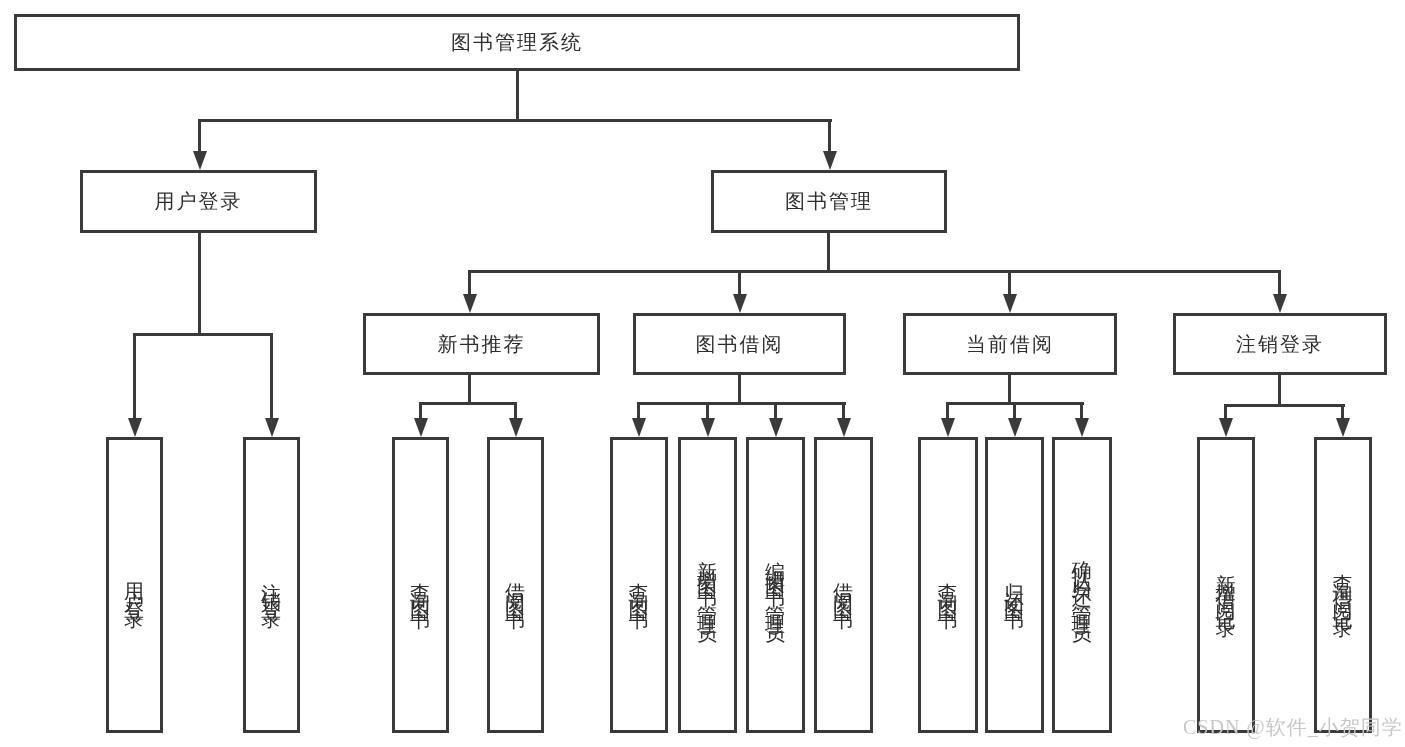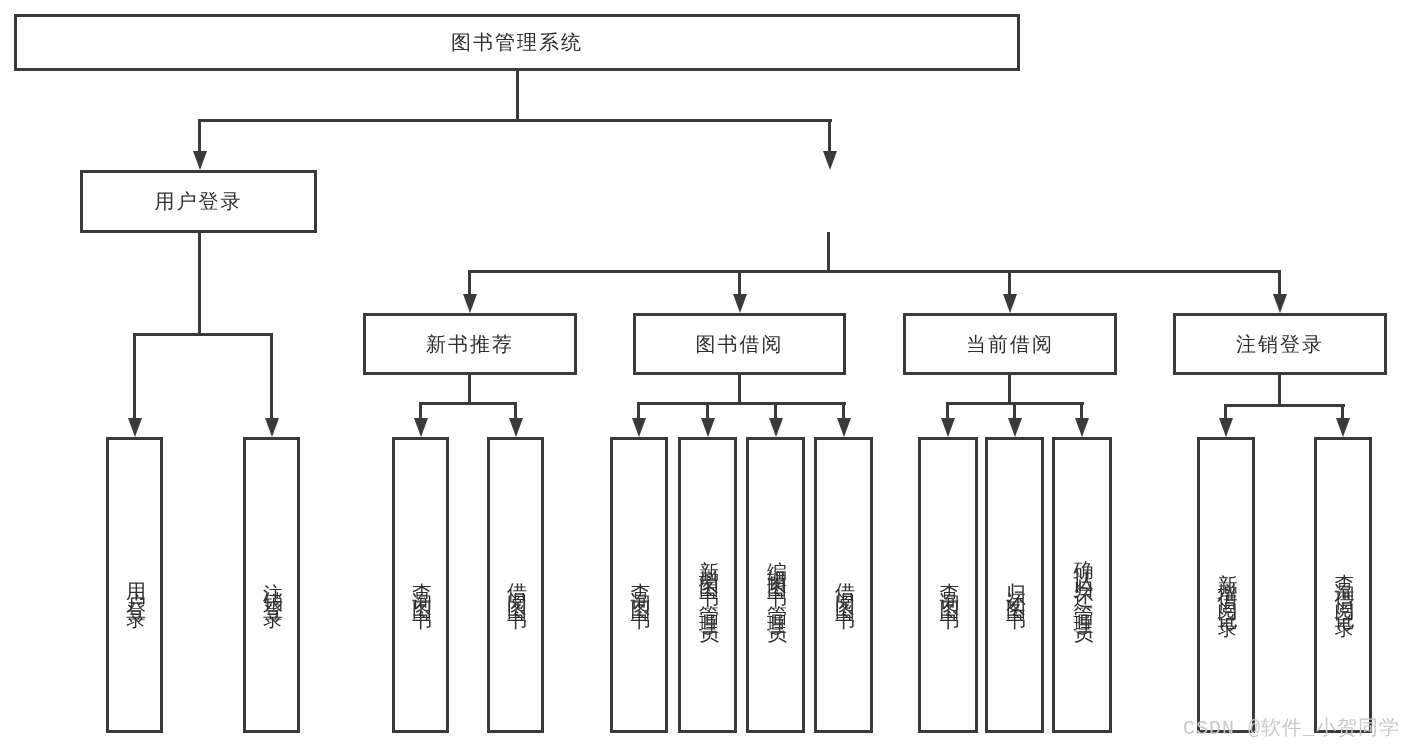"图书管理系统" #canvas { font-family: Liberation Mono, monospace -> Liberation Serif, serif }
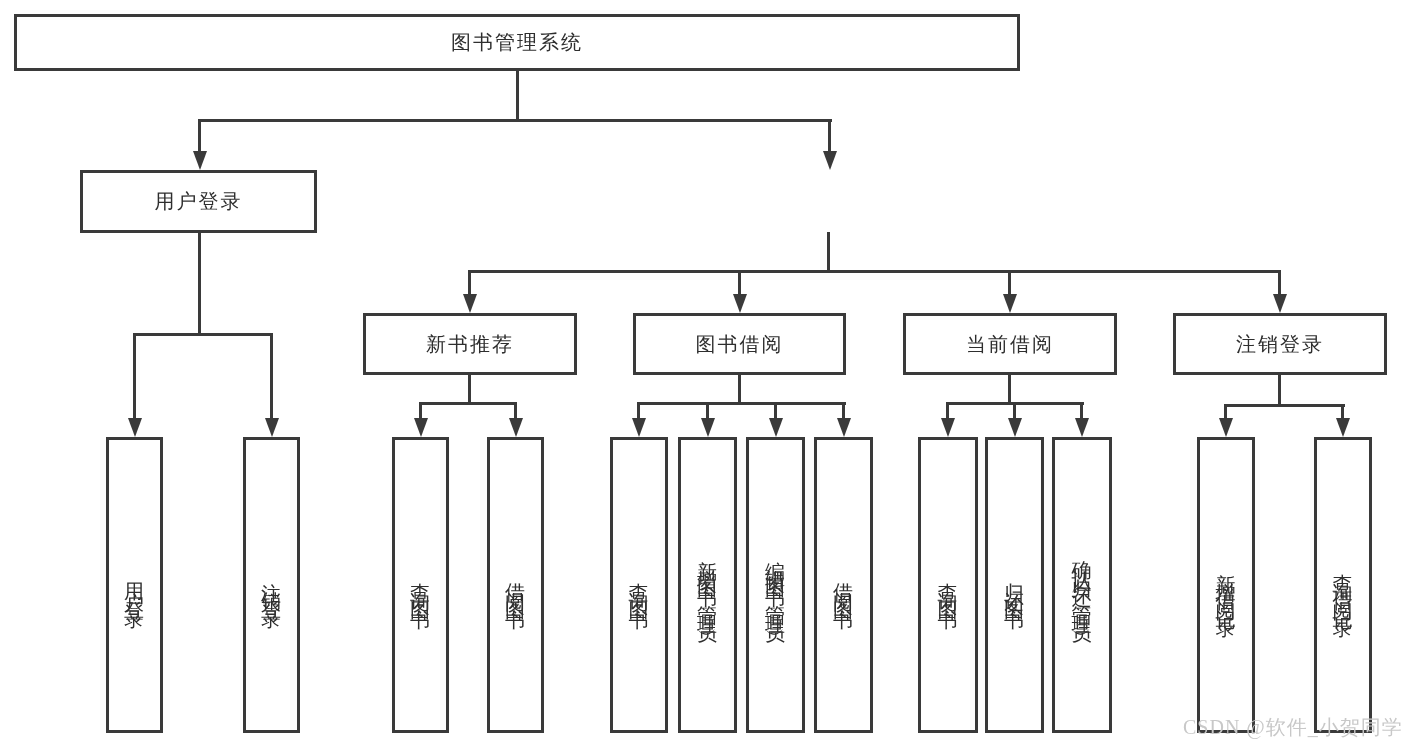"图书管理" div.box { html: none -> <div> <span>图书管理</span> </div> }
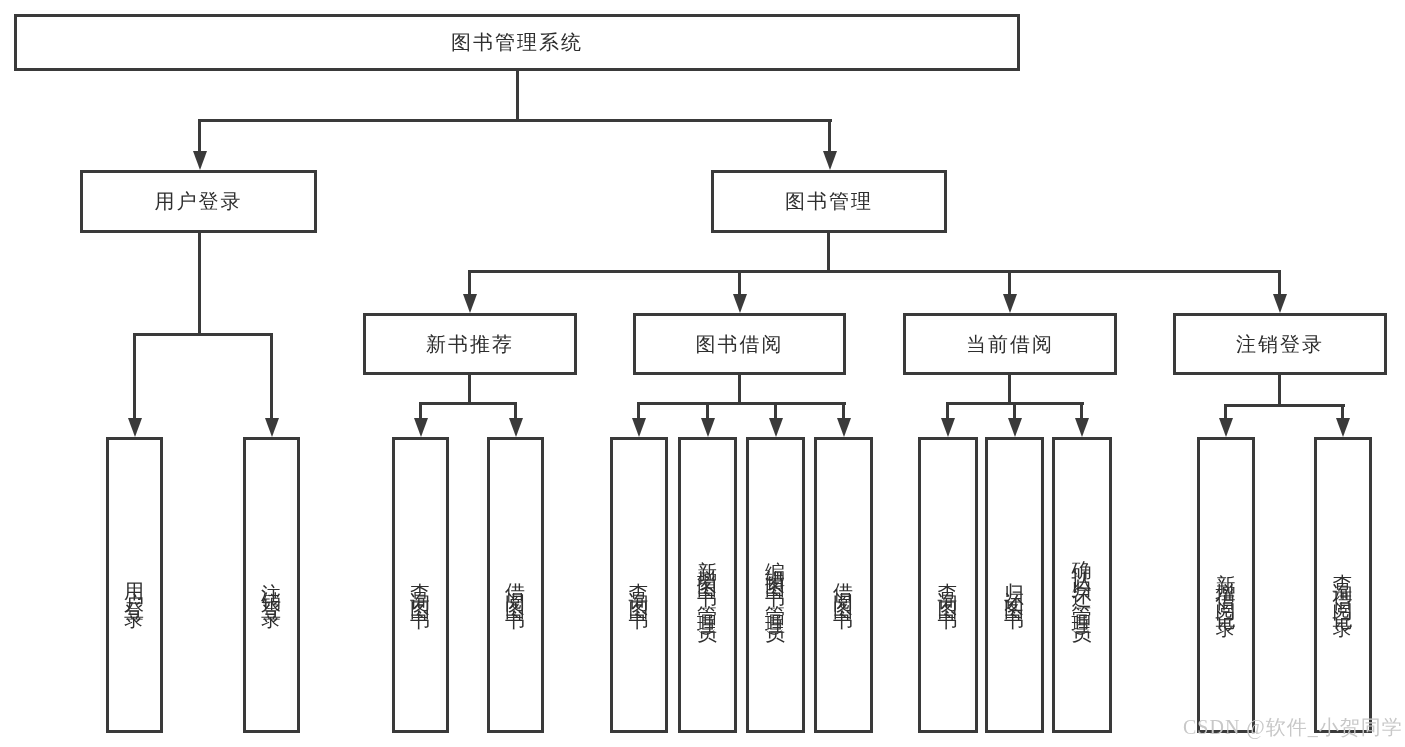"新书推荐" div.box { width: 214px -> 237px }
